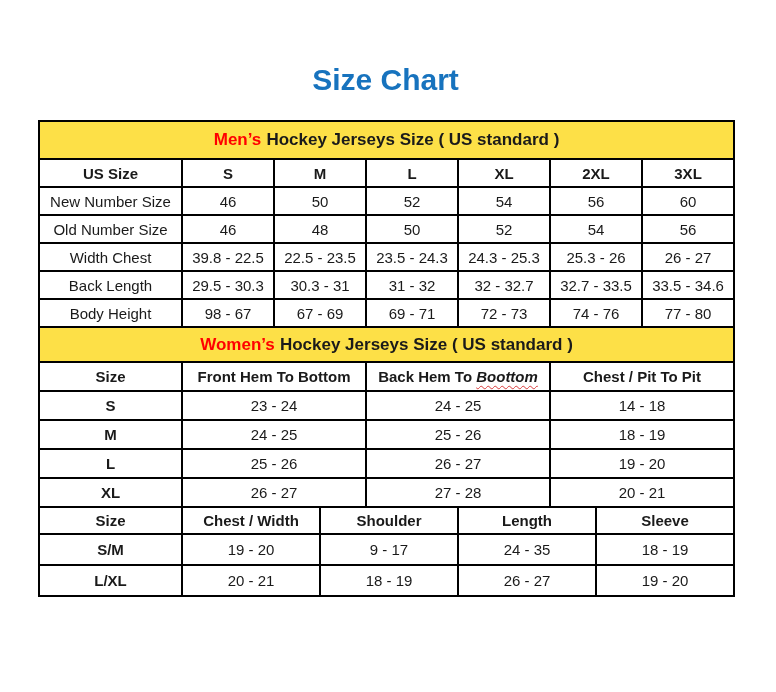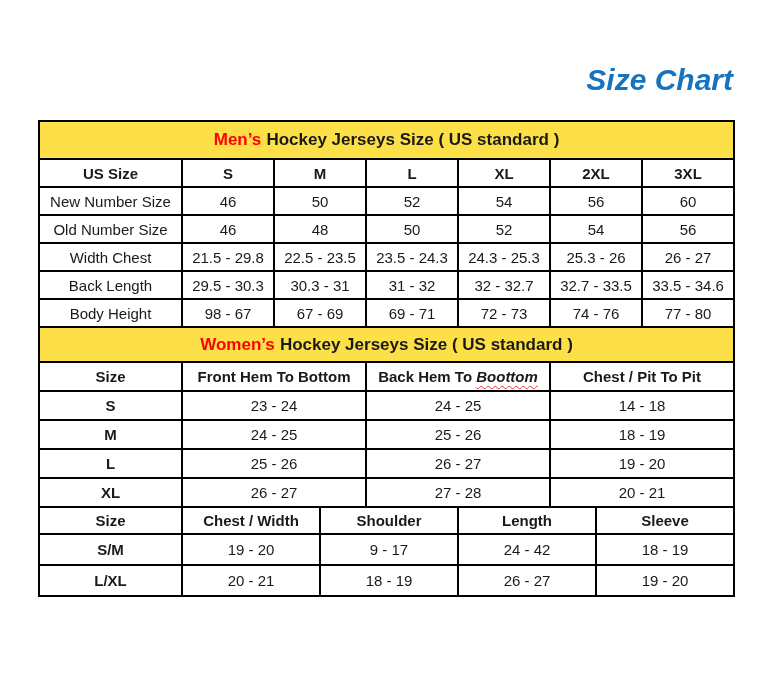"Size Chart" .page-title { font-style: italic -> none; text-align: right -> center }
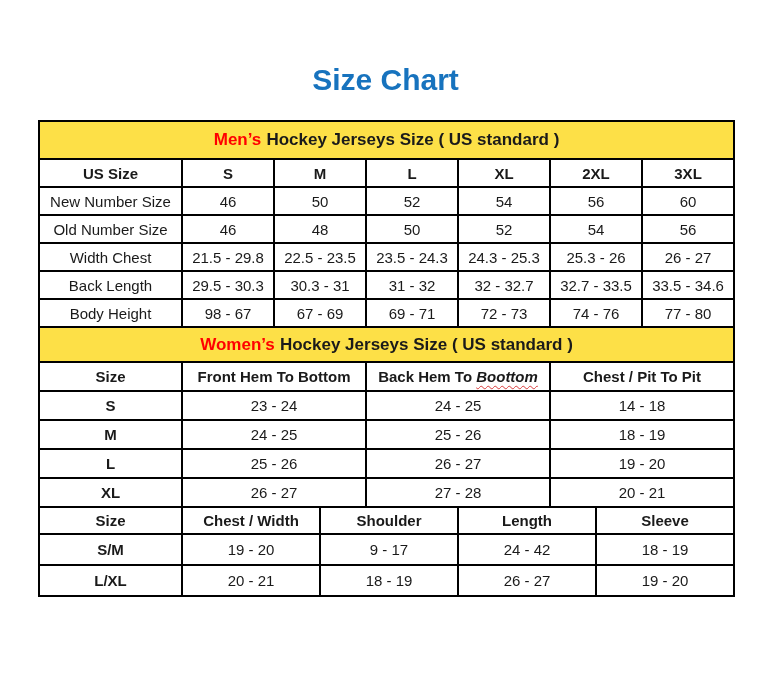"21.5 - 29.8" td.val { text: 21.5 - 29.8 -> 39.8 - 22.5 }
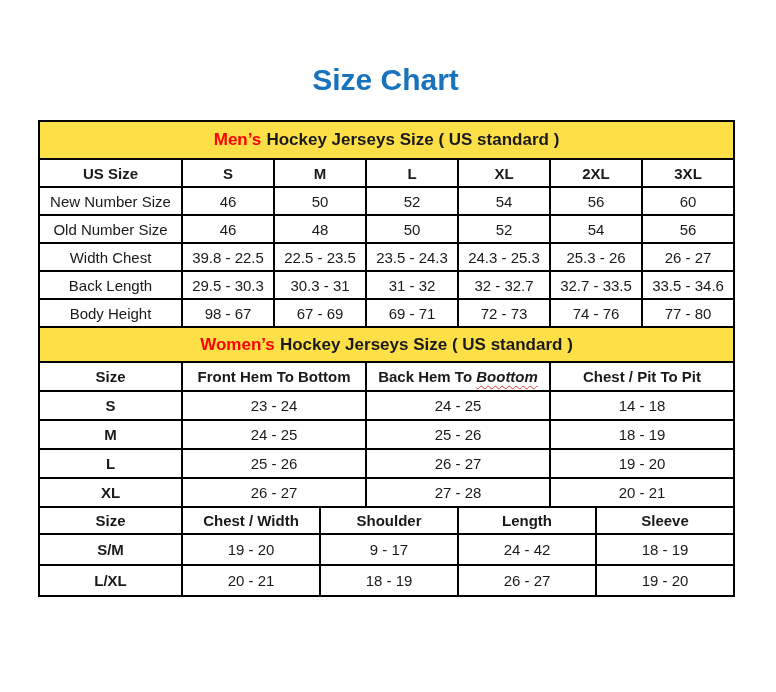"24 - 42" td.val { text: 42 -> 35 }
